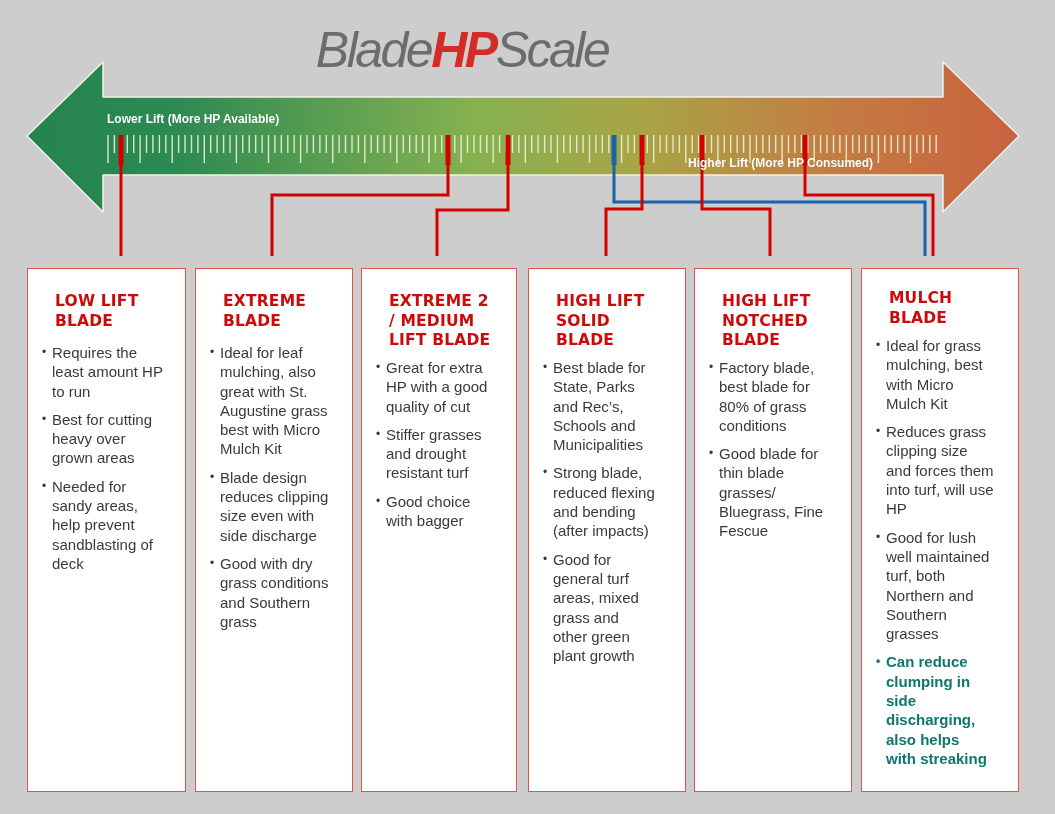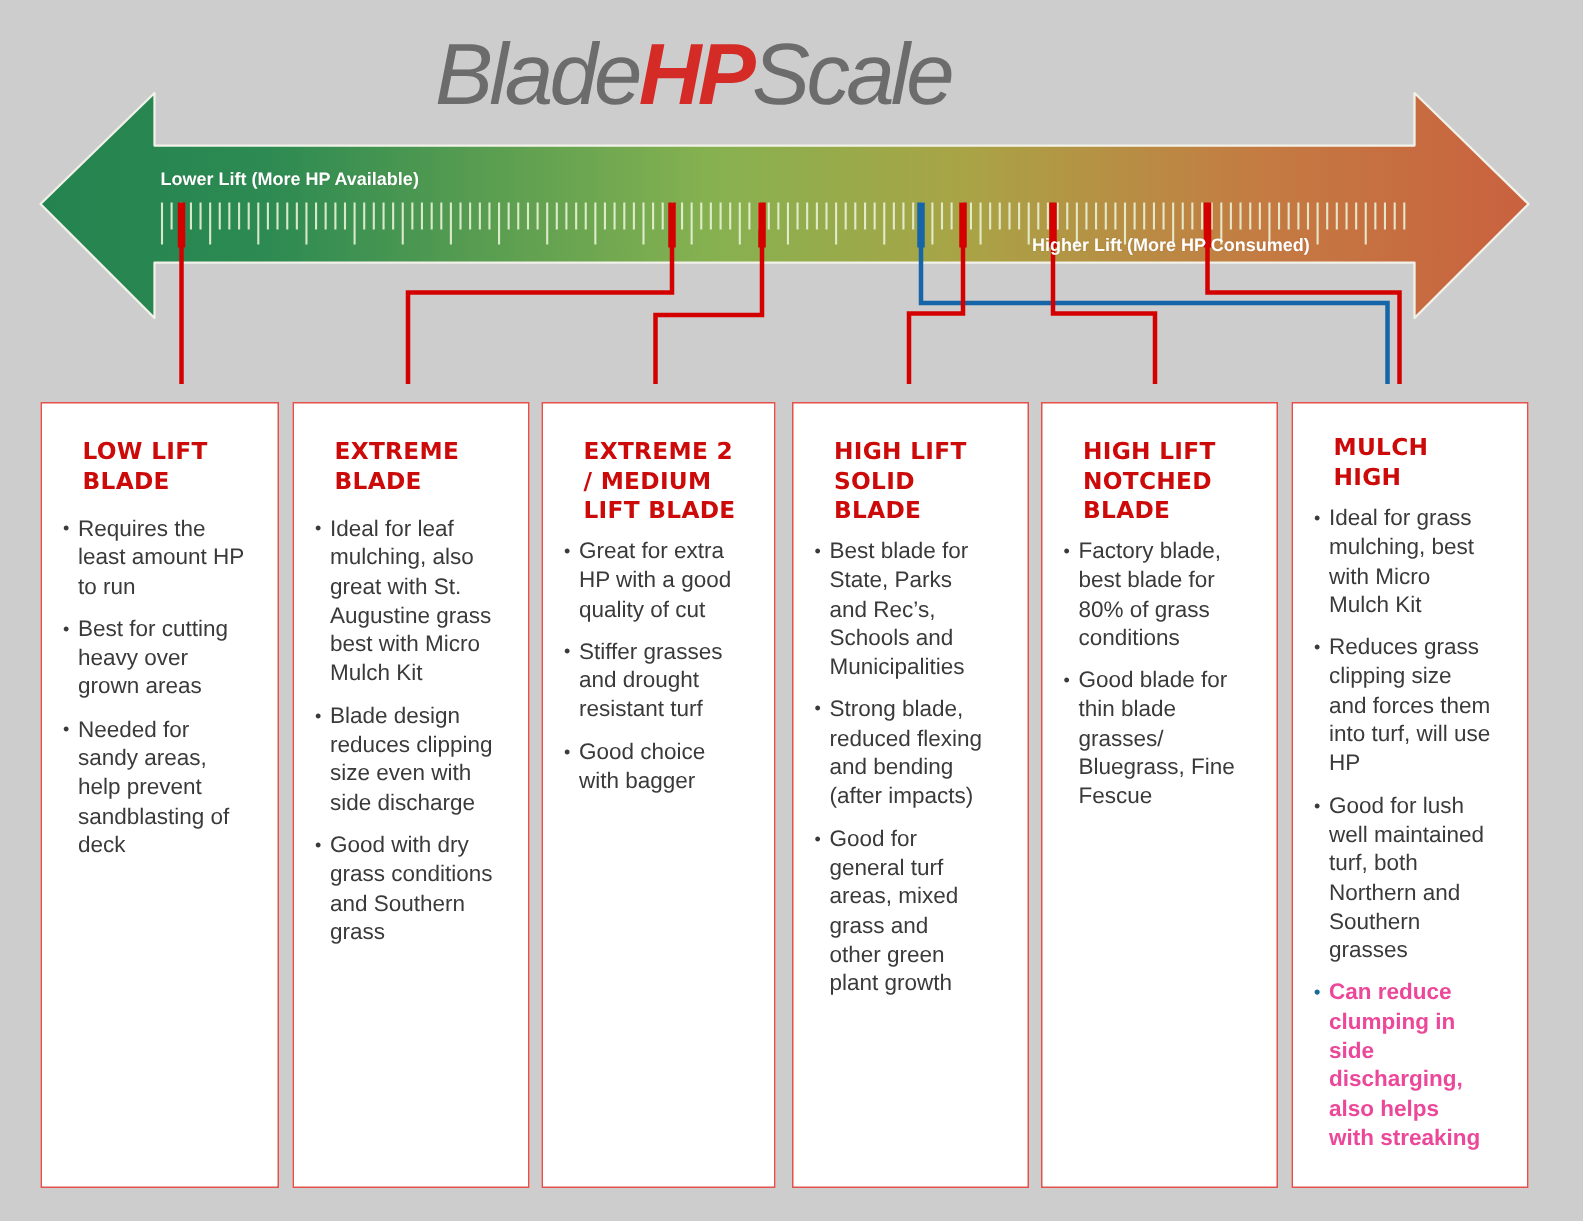"BladeHPScale" .title { font-size: 58px -> 50px }
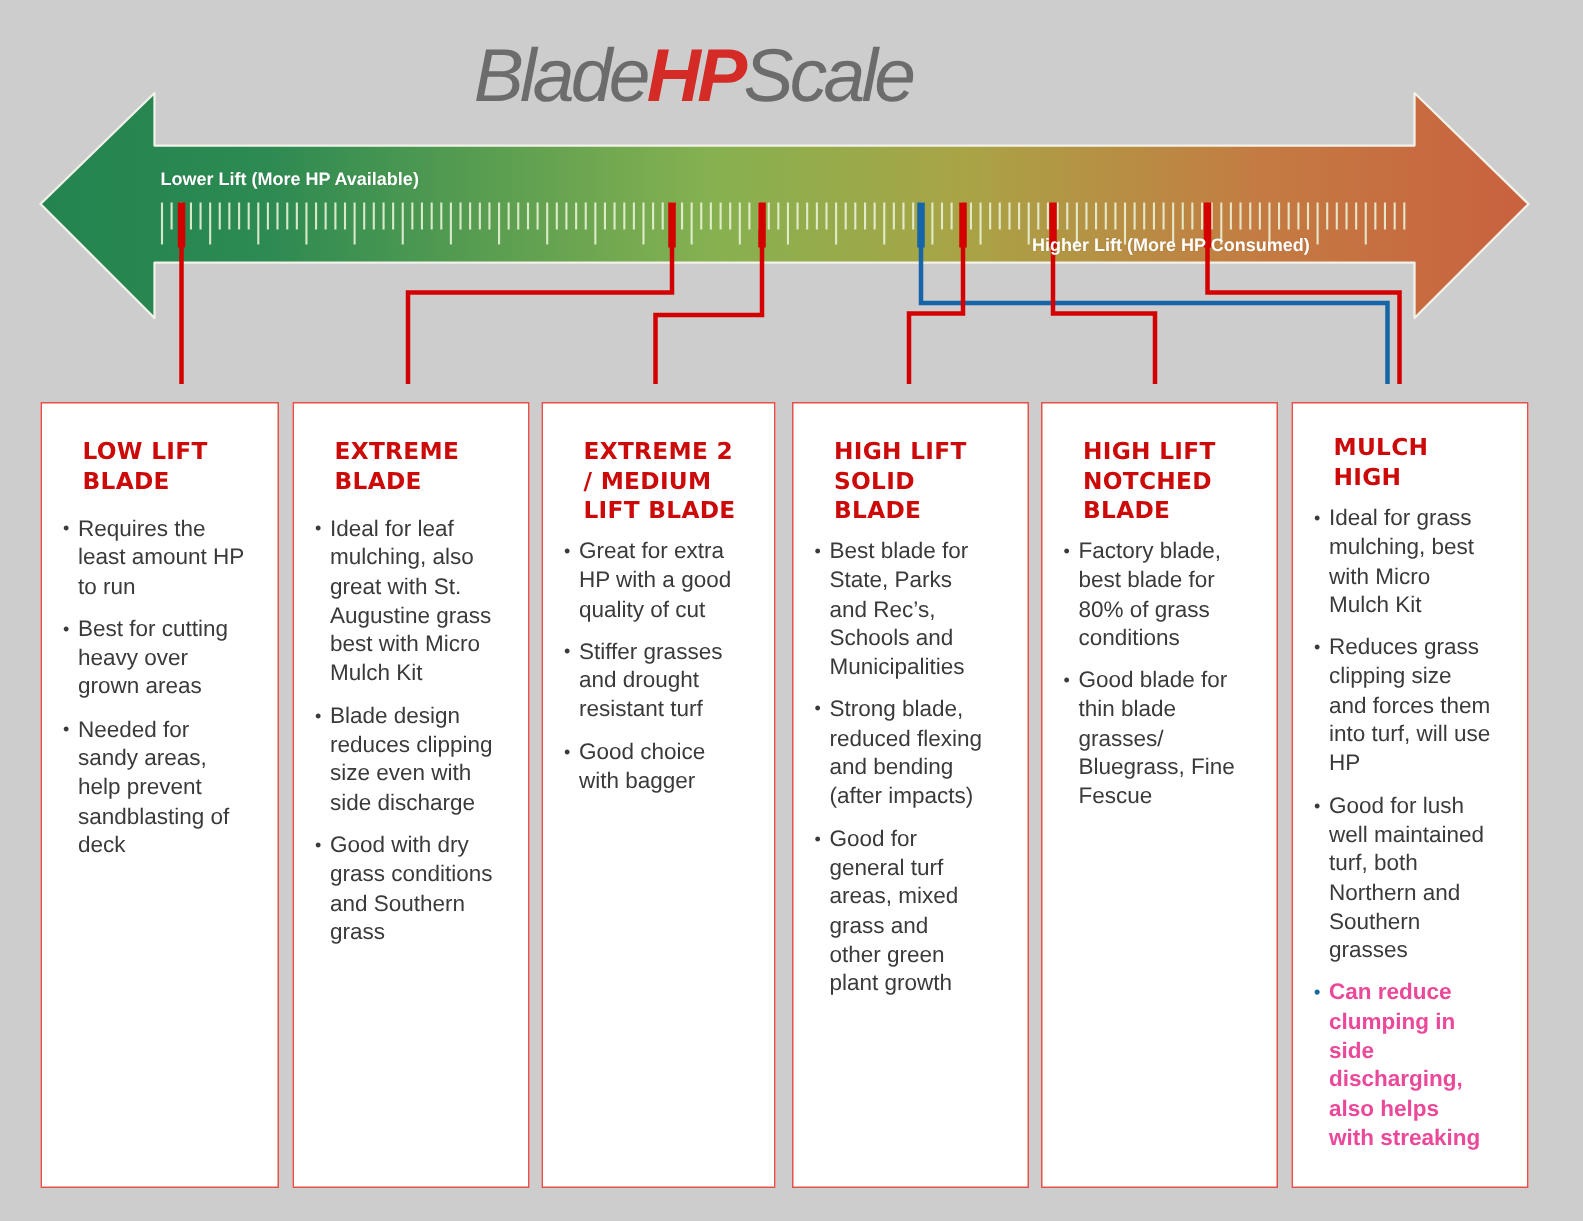"MULCH" div.card-title { text: HIGH -> BLADE }
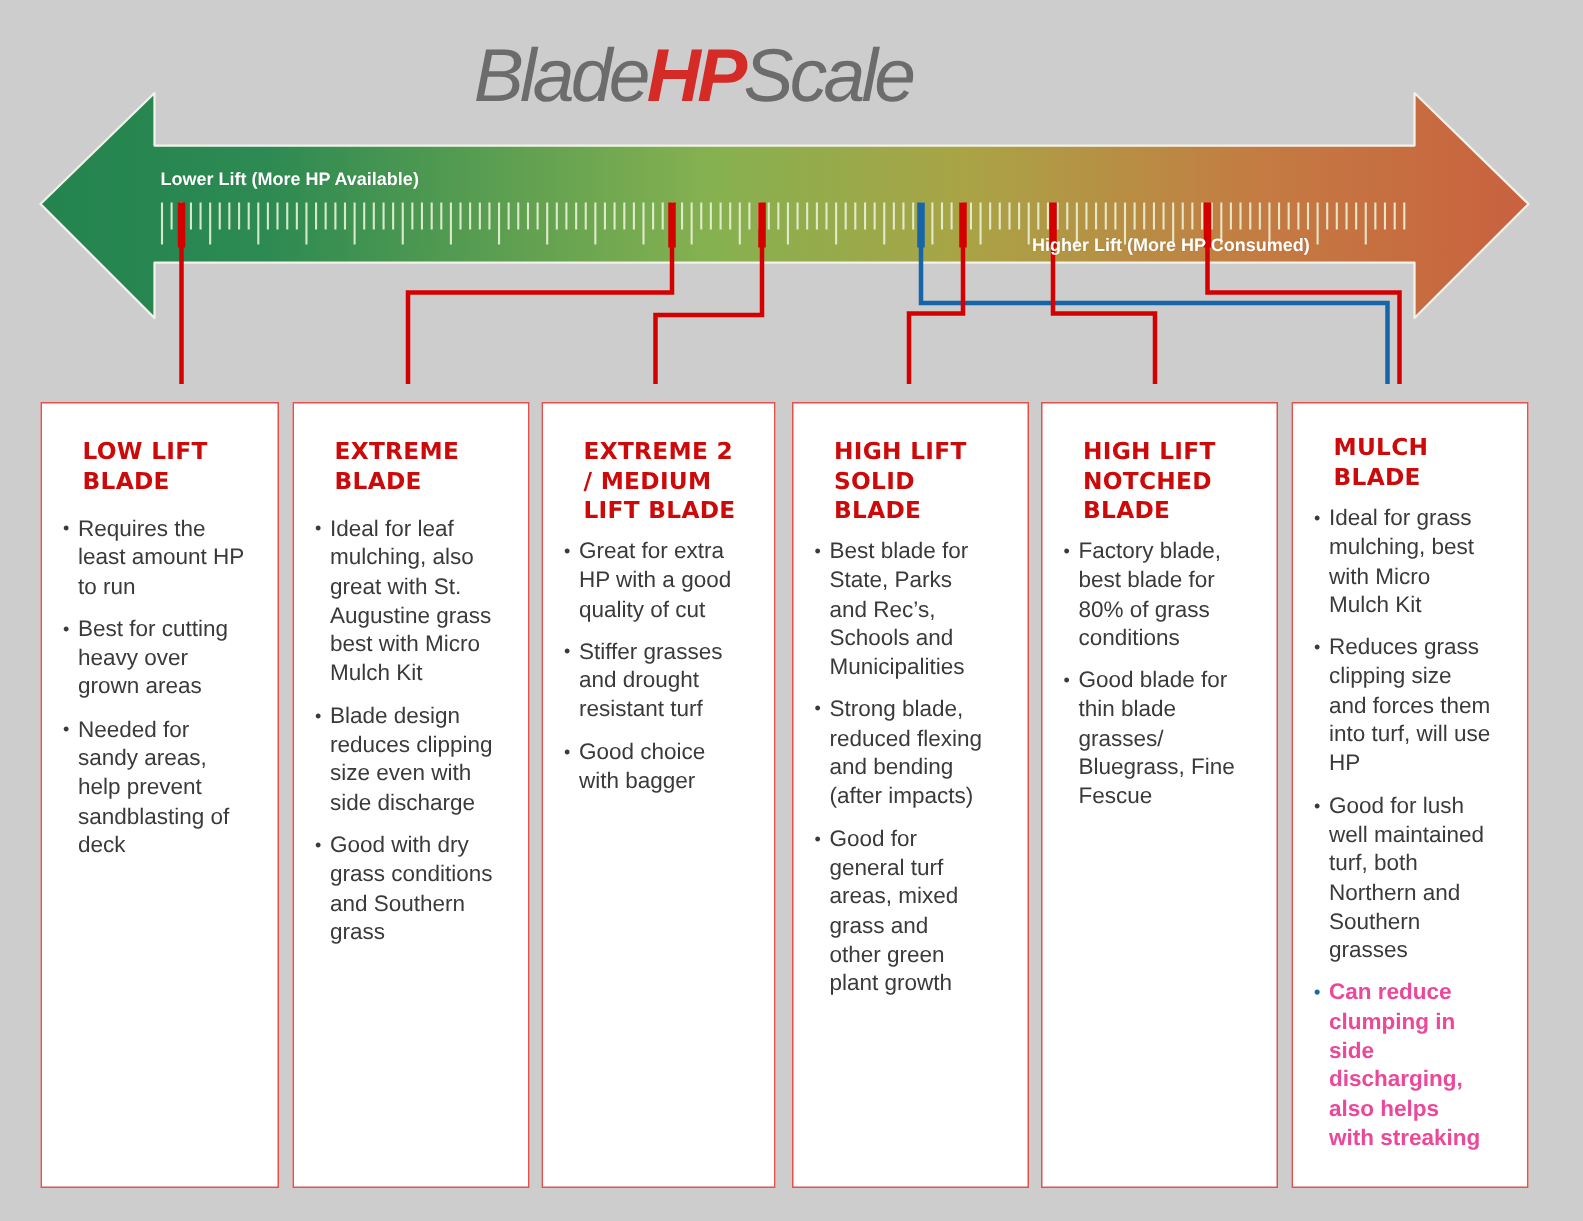"Can reduce" .bullets li.hl { color: #ec4899 -> #0f766e }
